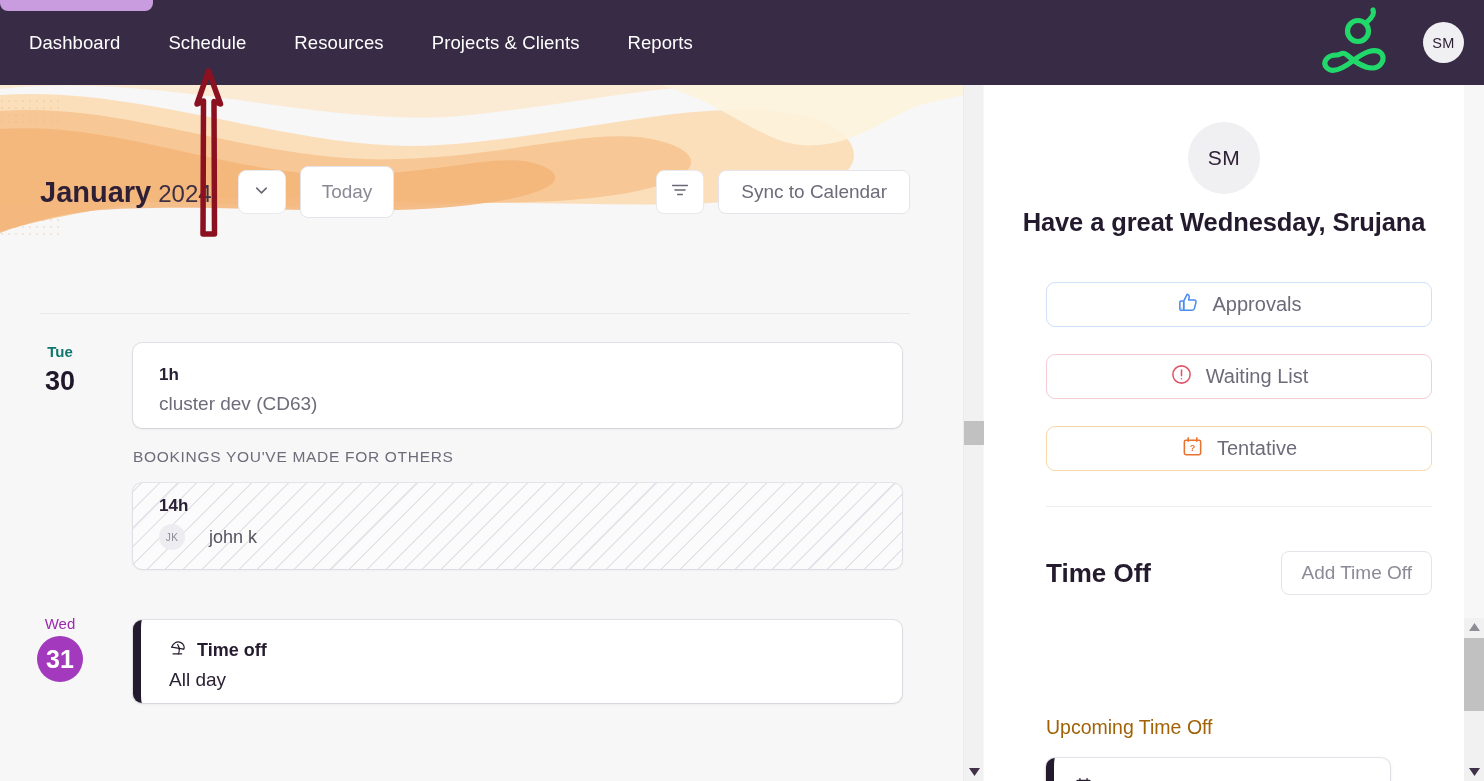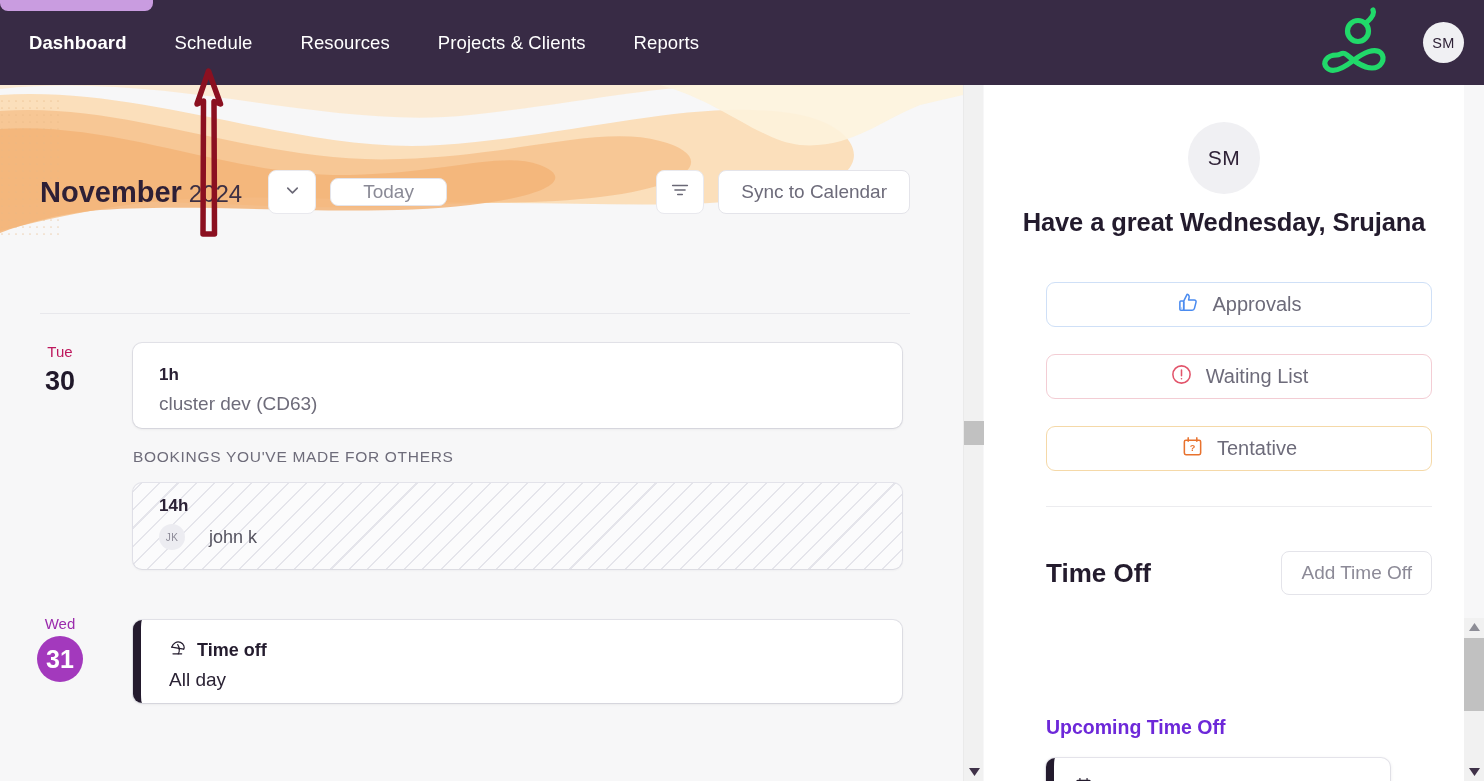"Dashboard" .nav-item.active { font-weight: 700 -> 400 }
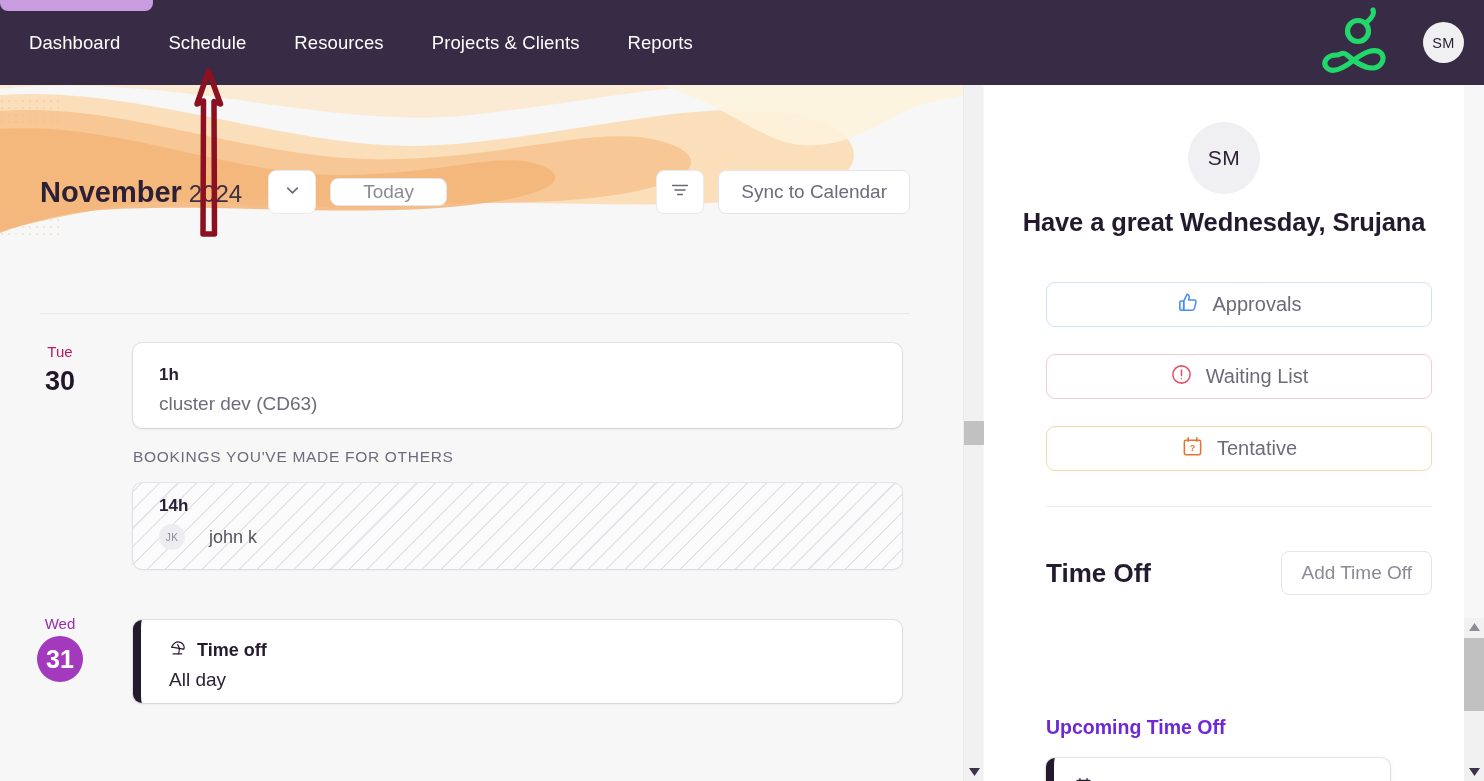"November" span { text: November -> January }
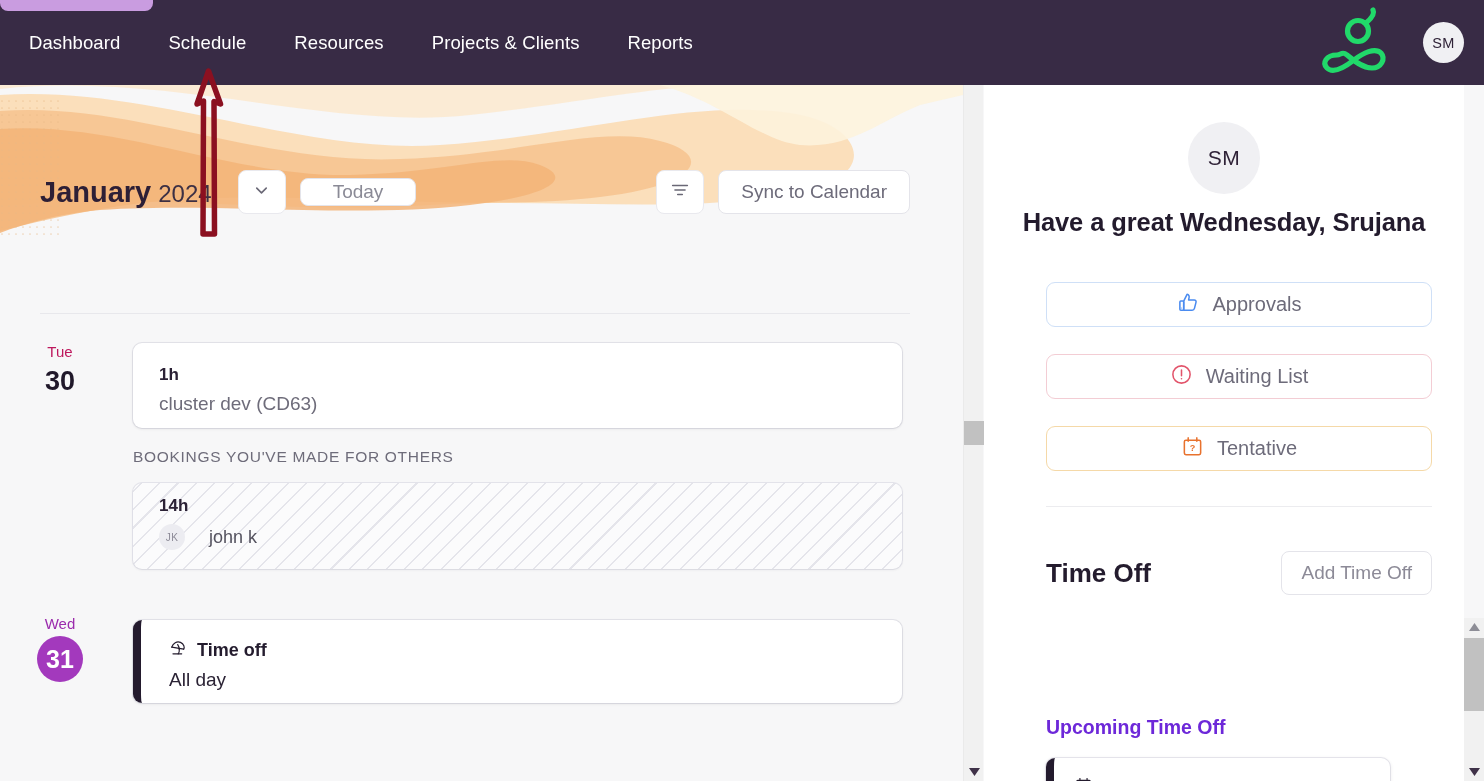"Today" #today-btn { height: 28px -> 52px; padding: 0 32px -> 0 21px }
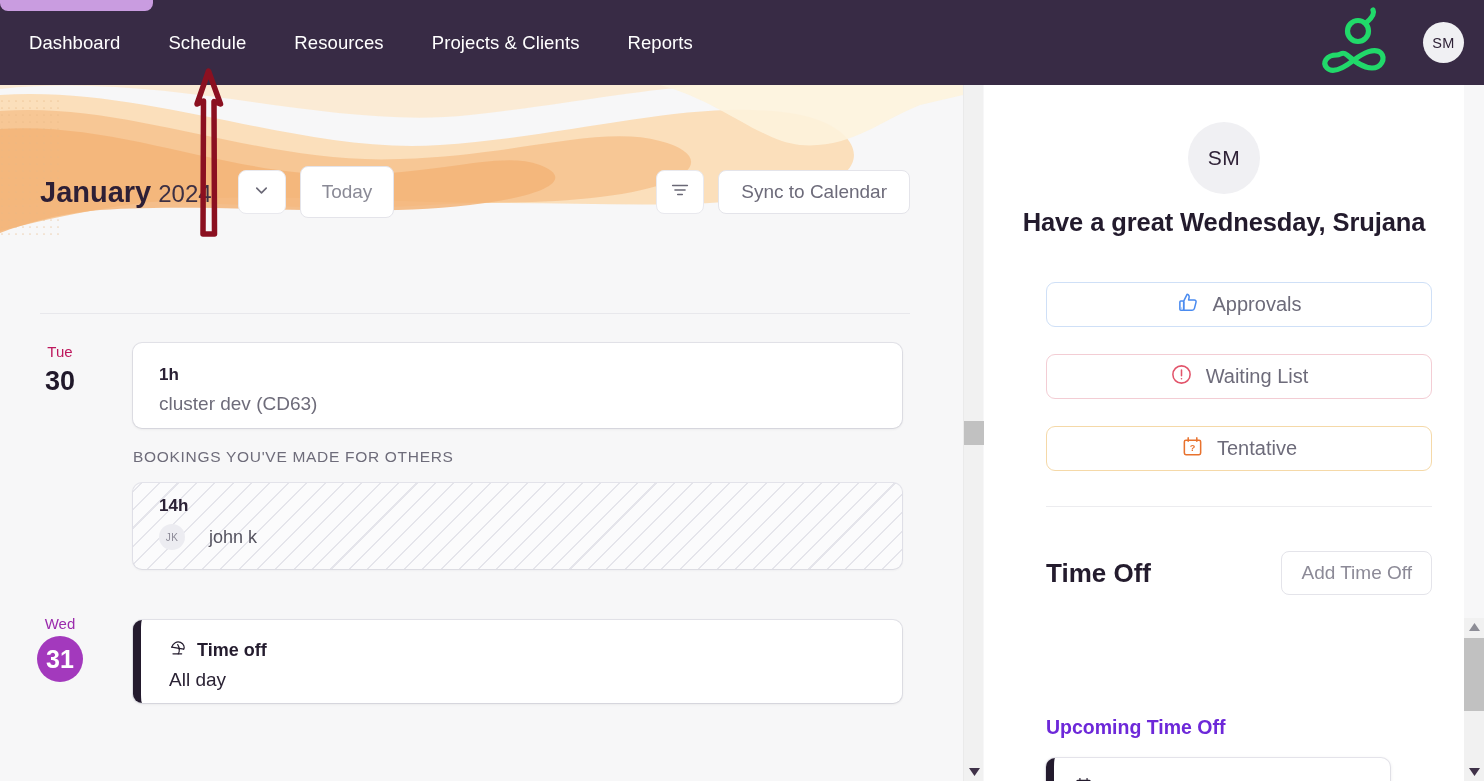"Tue" .day-dow { color: #be185d -> #0f766e; font-weight: none -> bold }
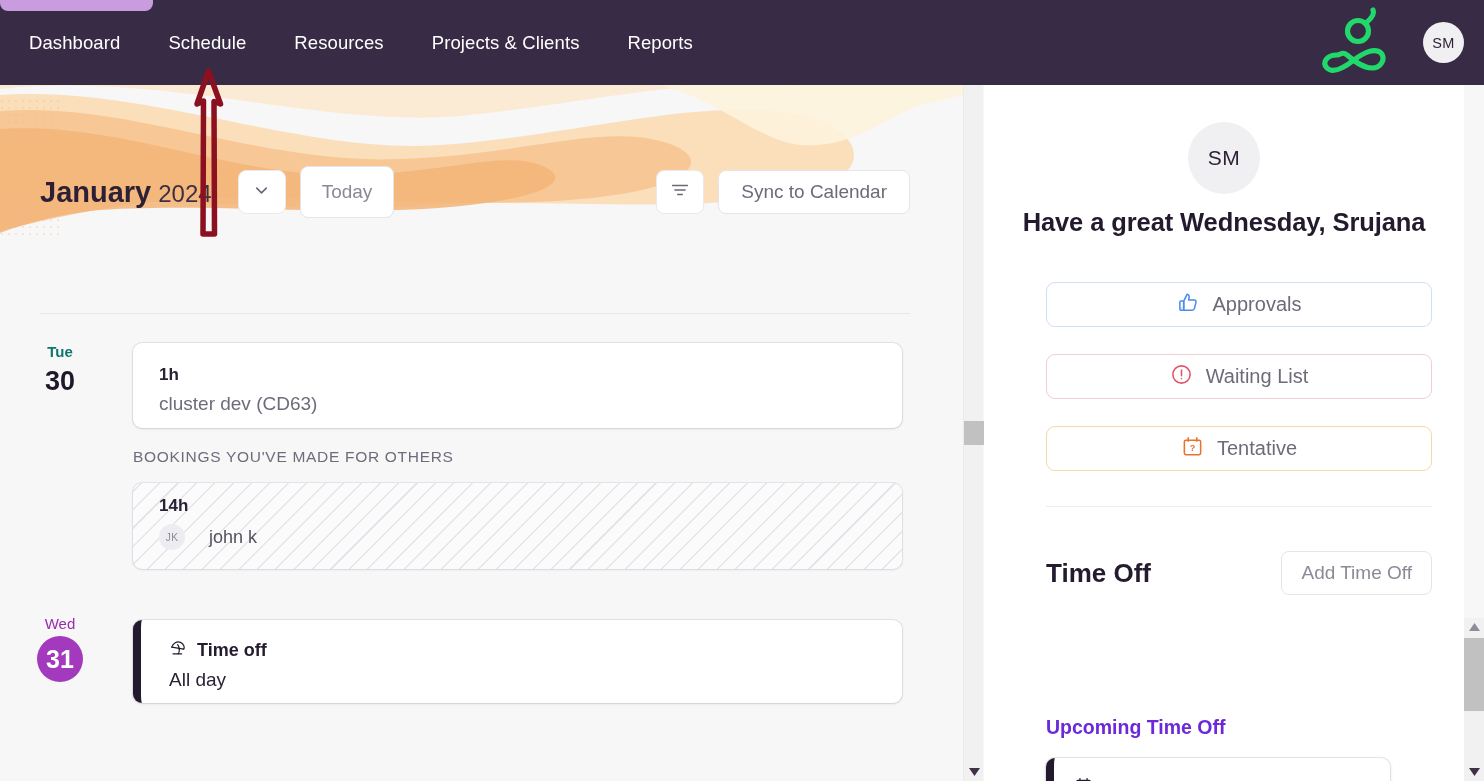"Upcoming Time Off" #upcoming-label { color: #6d28d9 -> #a16207; font-weight: 700 -> 400 }
